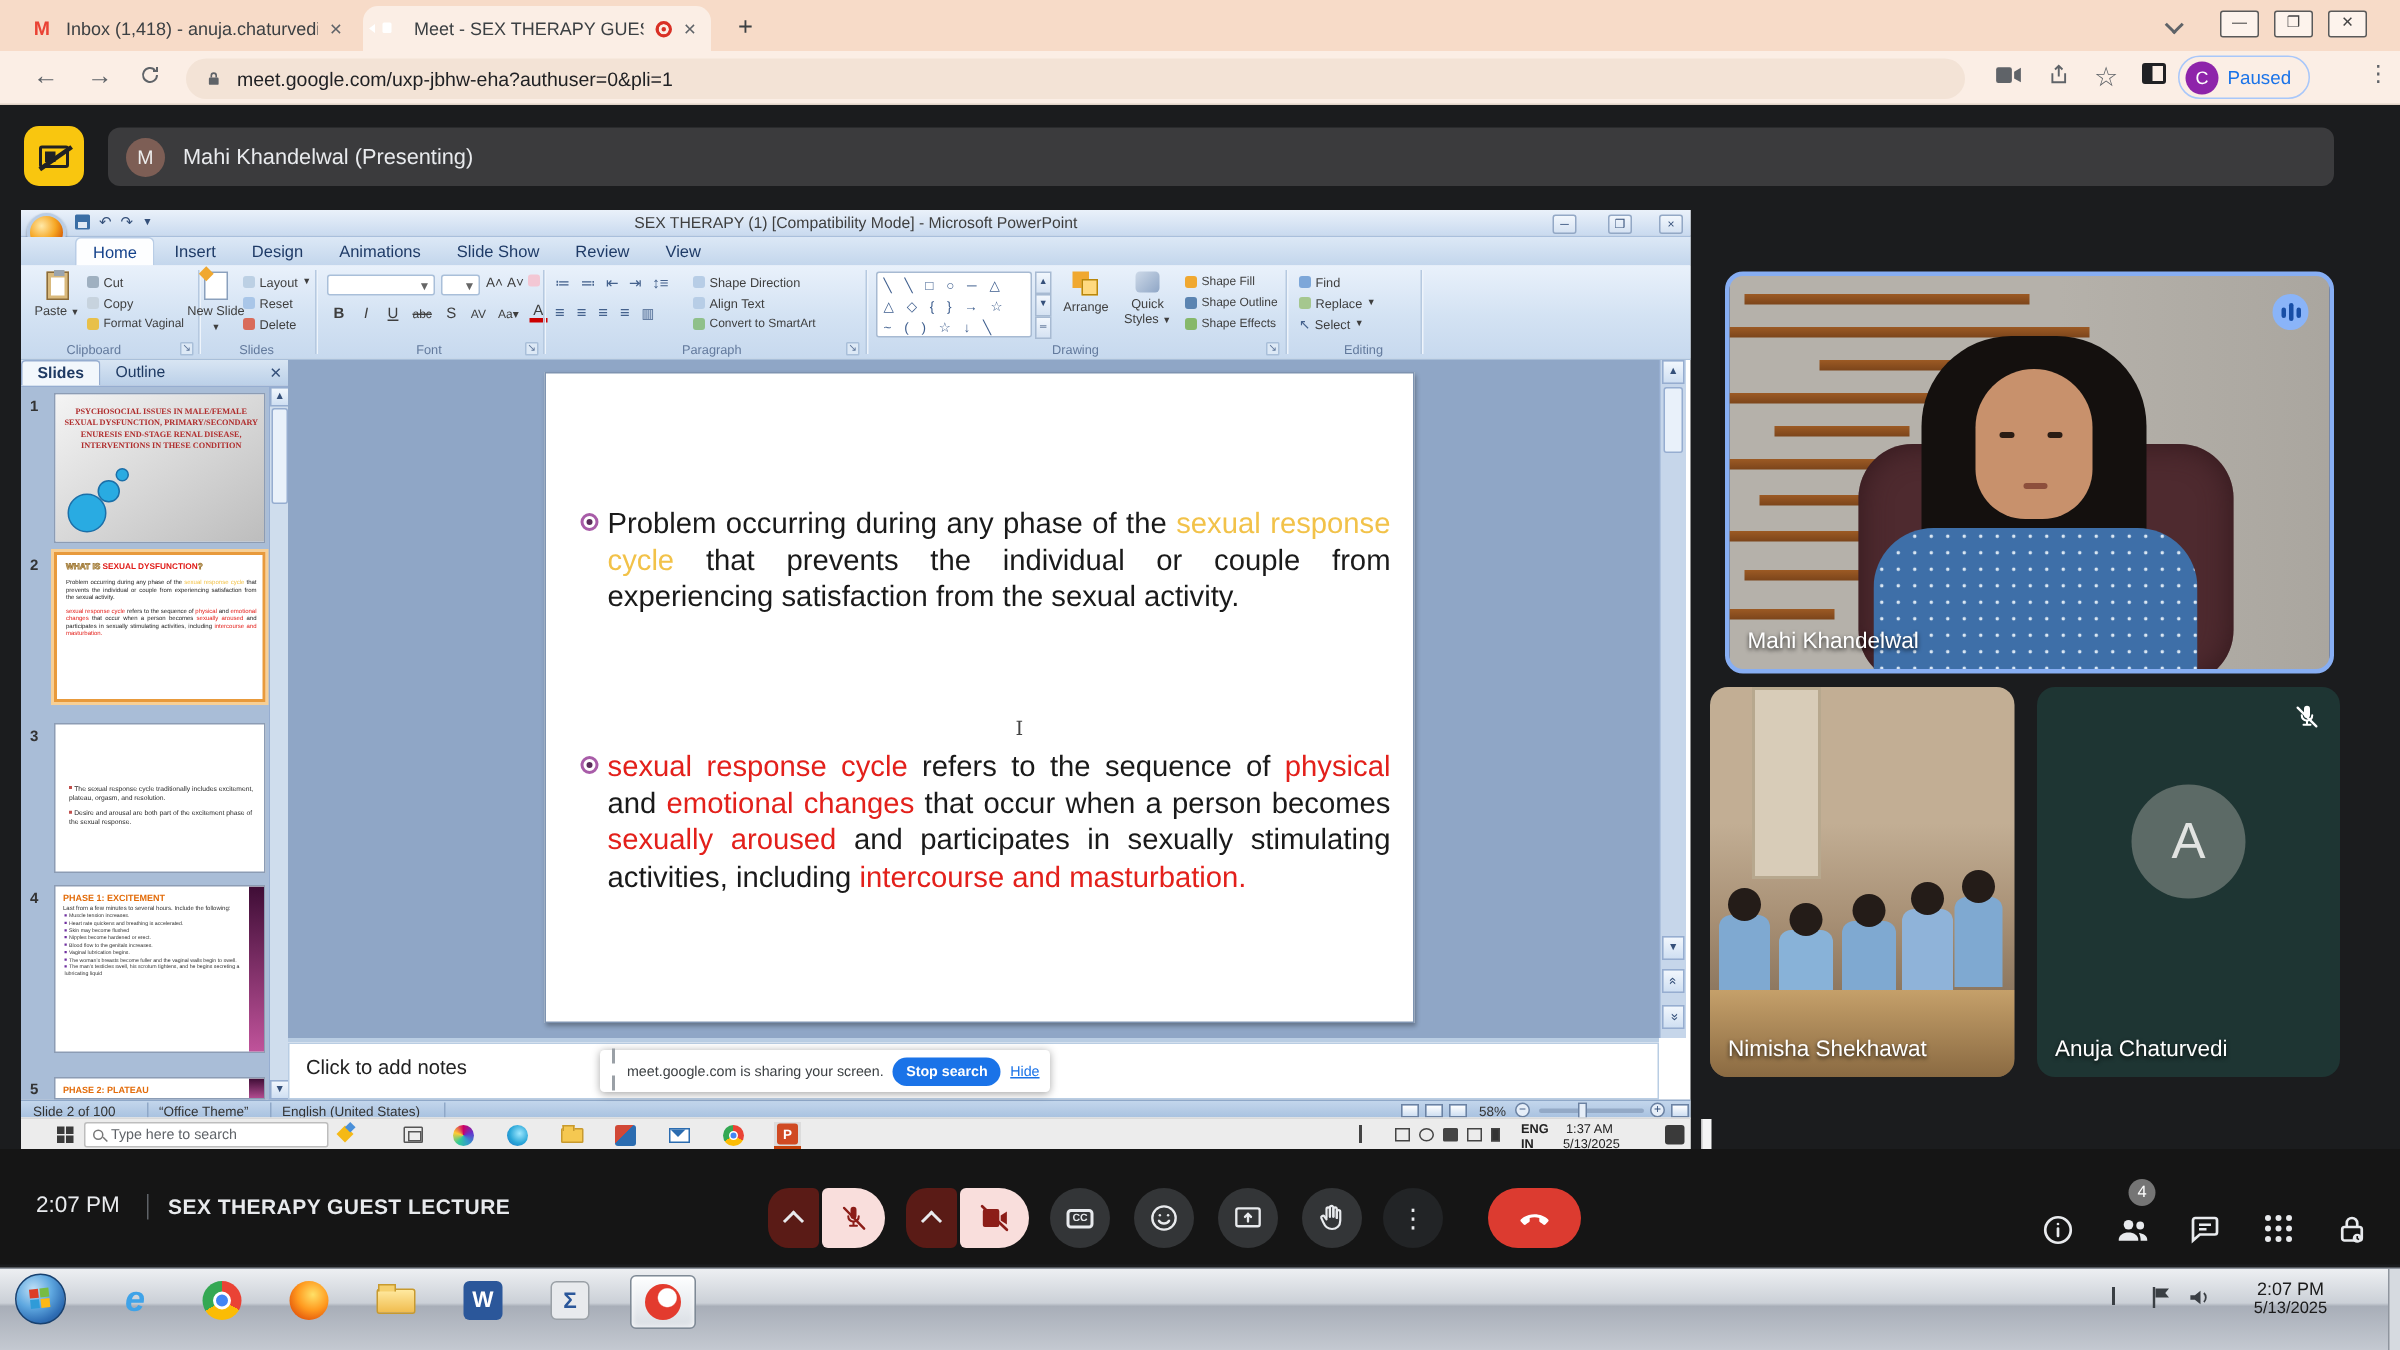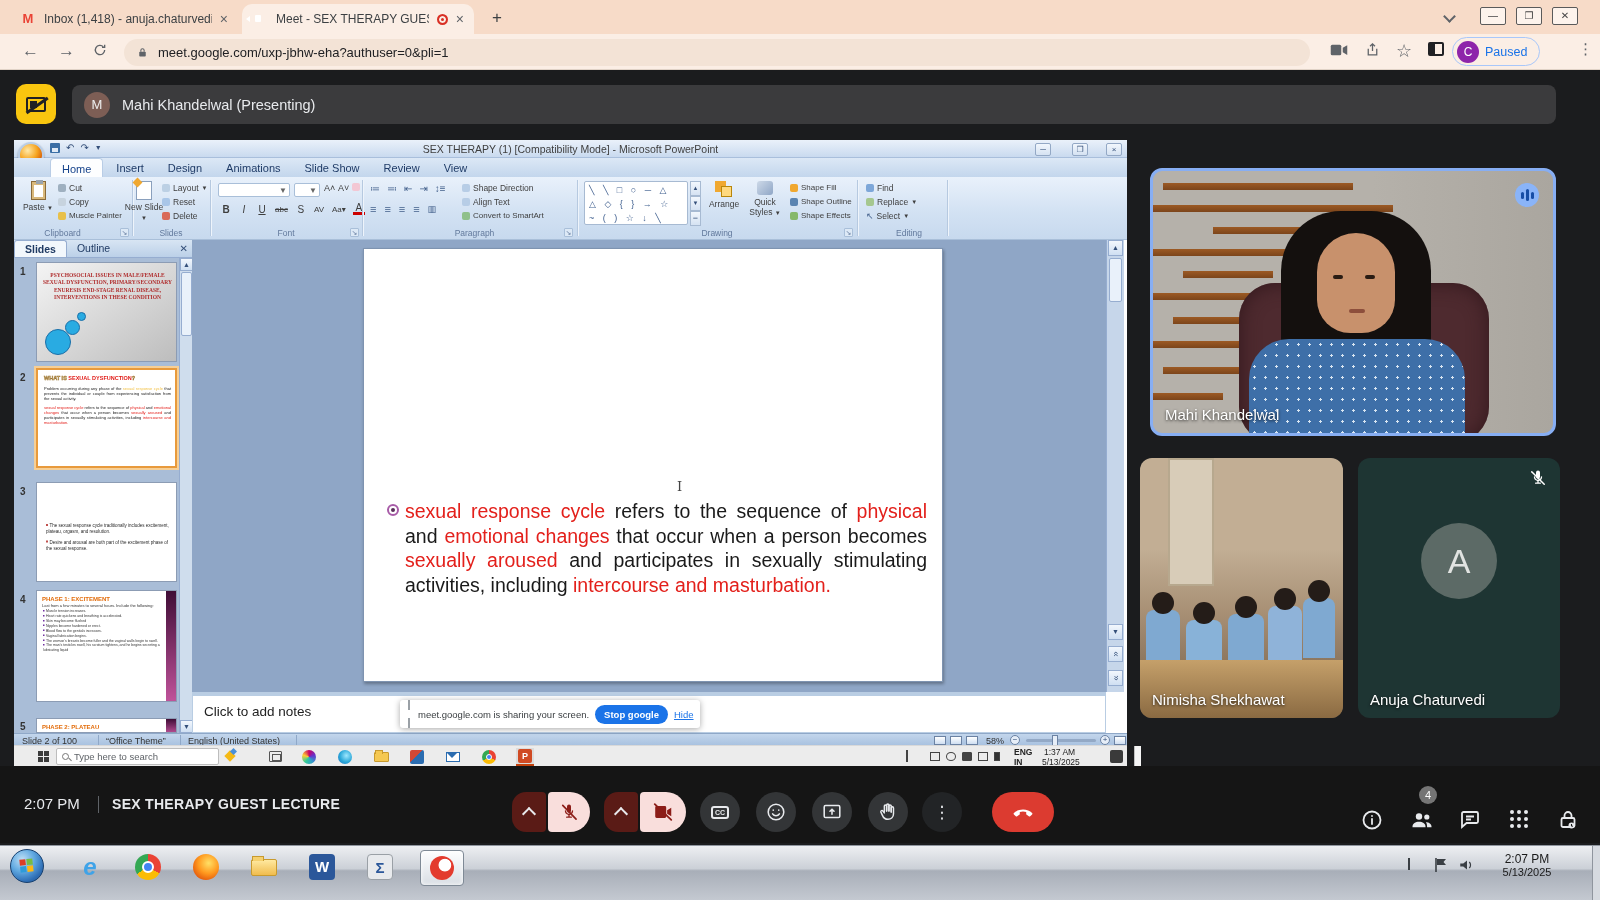"Muscle Painter" span { text: Muscle Painter -> Format Vaginal }
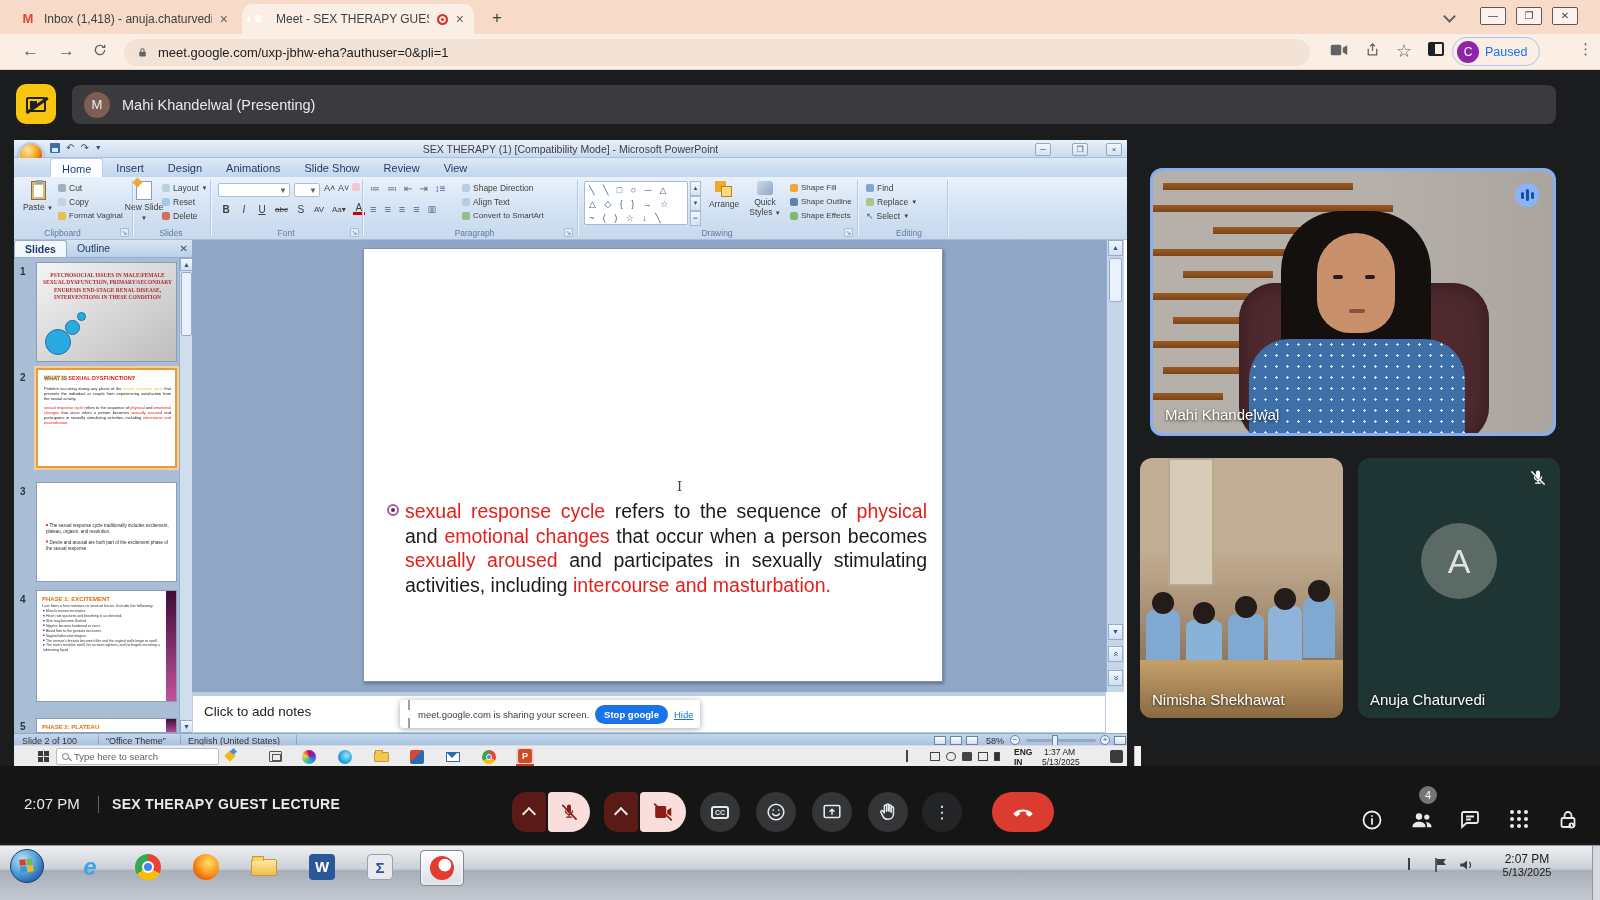"Problem occurring during any phase of the sexual" div.sbody { html: none -> <div> <span></span> <span>Problem occurring during any phase of the </span><span>sexual response cycle</span><span> that prevents the individual or couple from experiencing satisfaction from the sexual activity.</span> </div> }
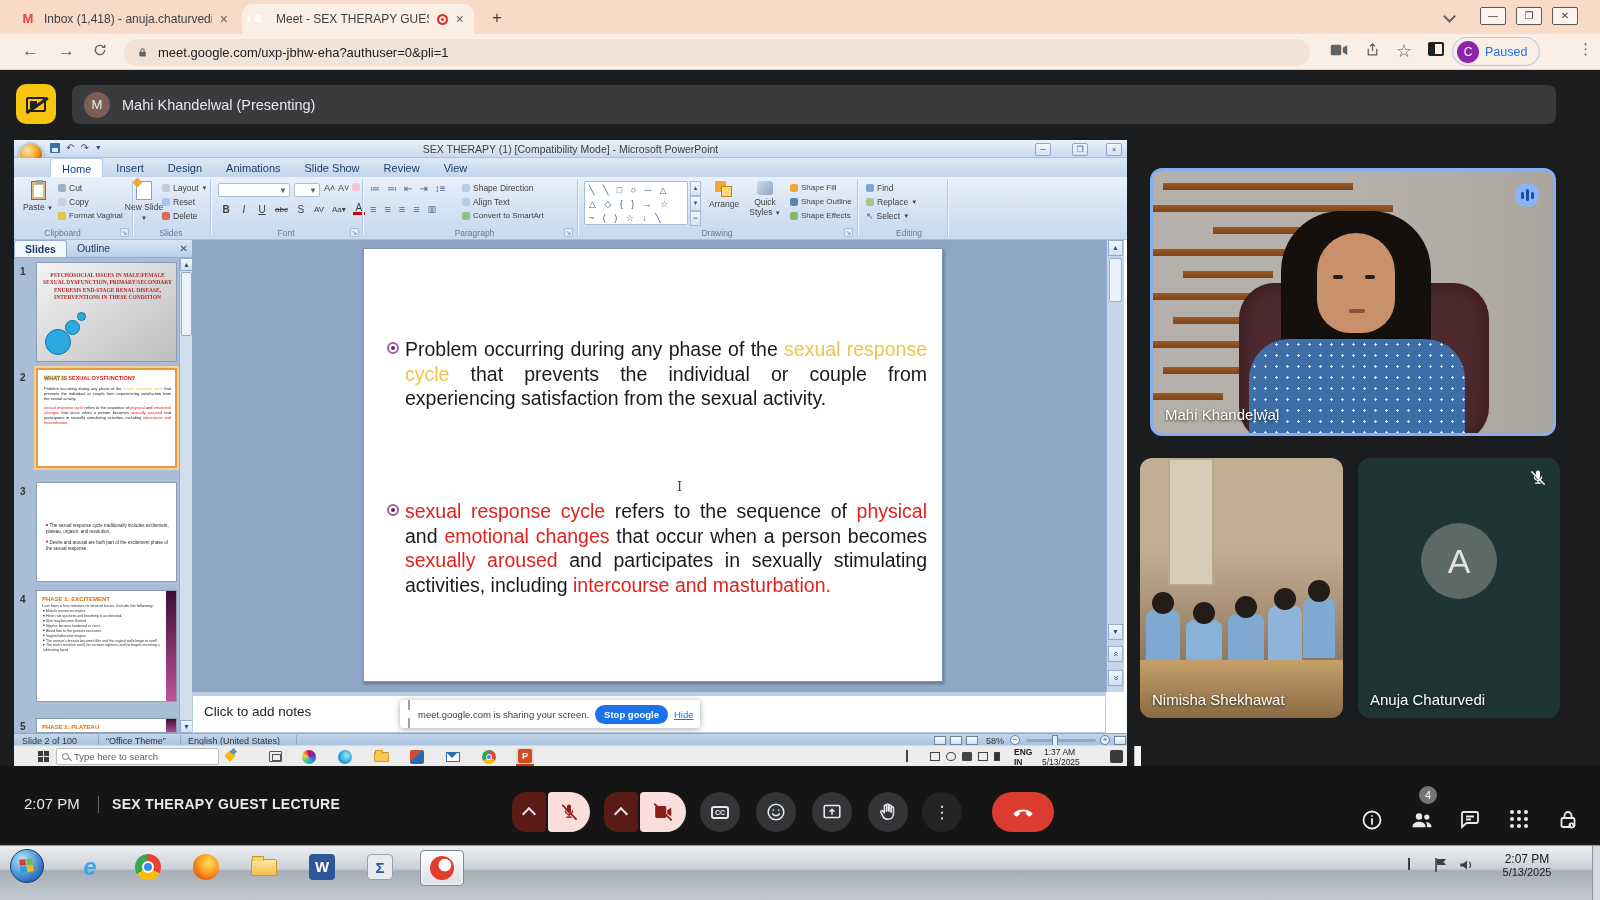"Mahi Khandelwal" .t1 { top: 168px -> 181px }
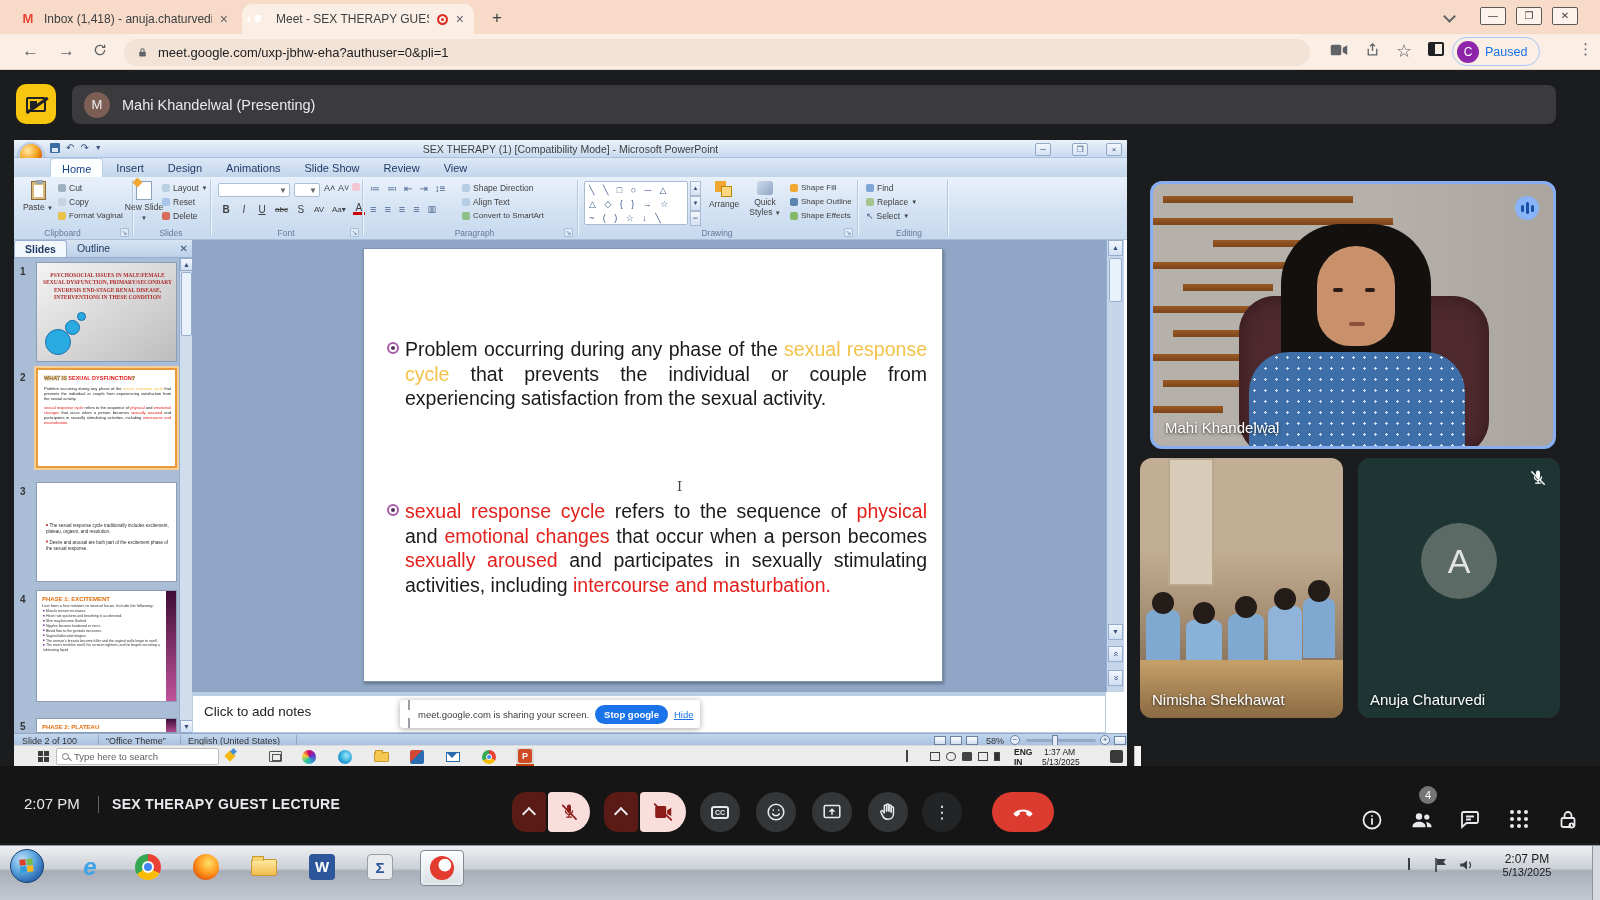"Stop google" span.stopbtn { text: google -> search }
